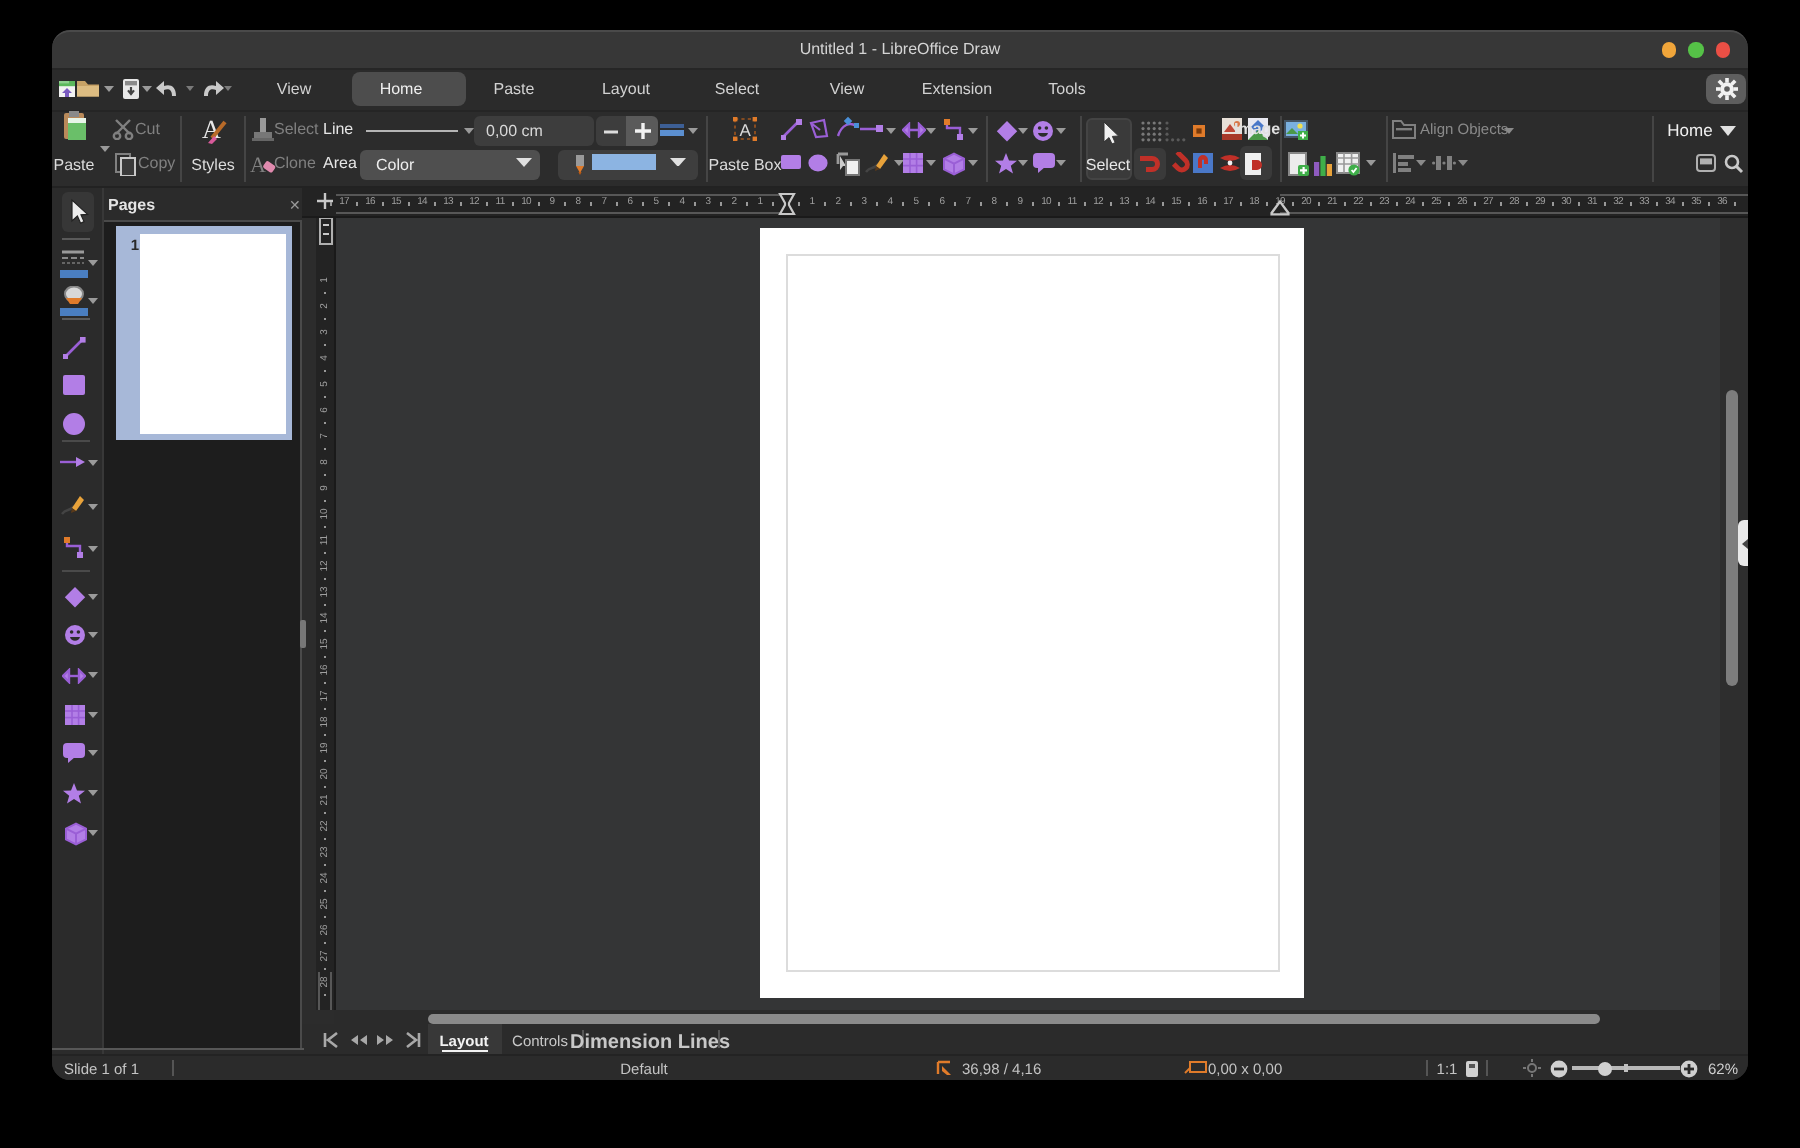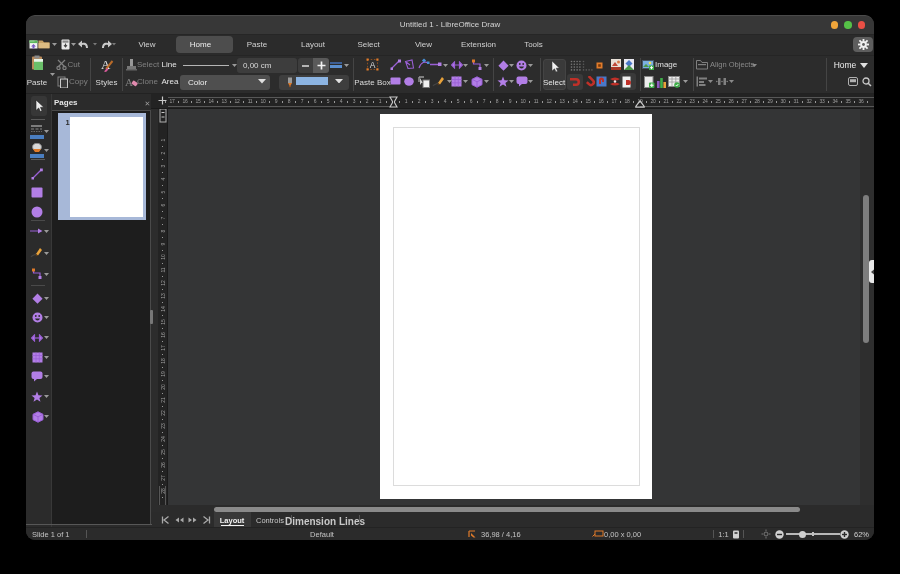"Image" div { font-weight: 400 -> 700; left: 629px -> 591px }
